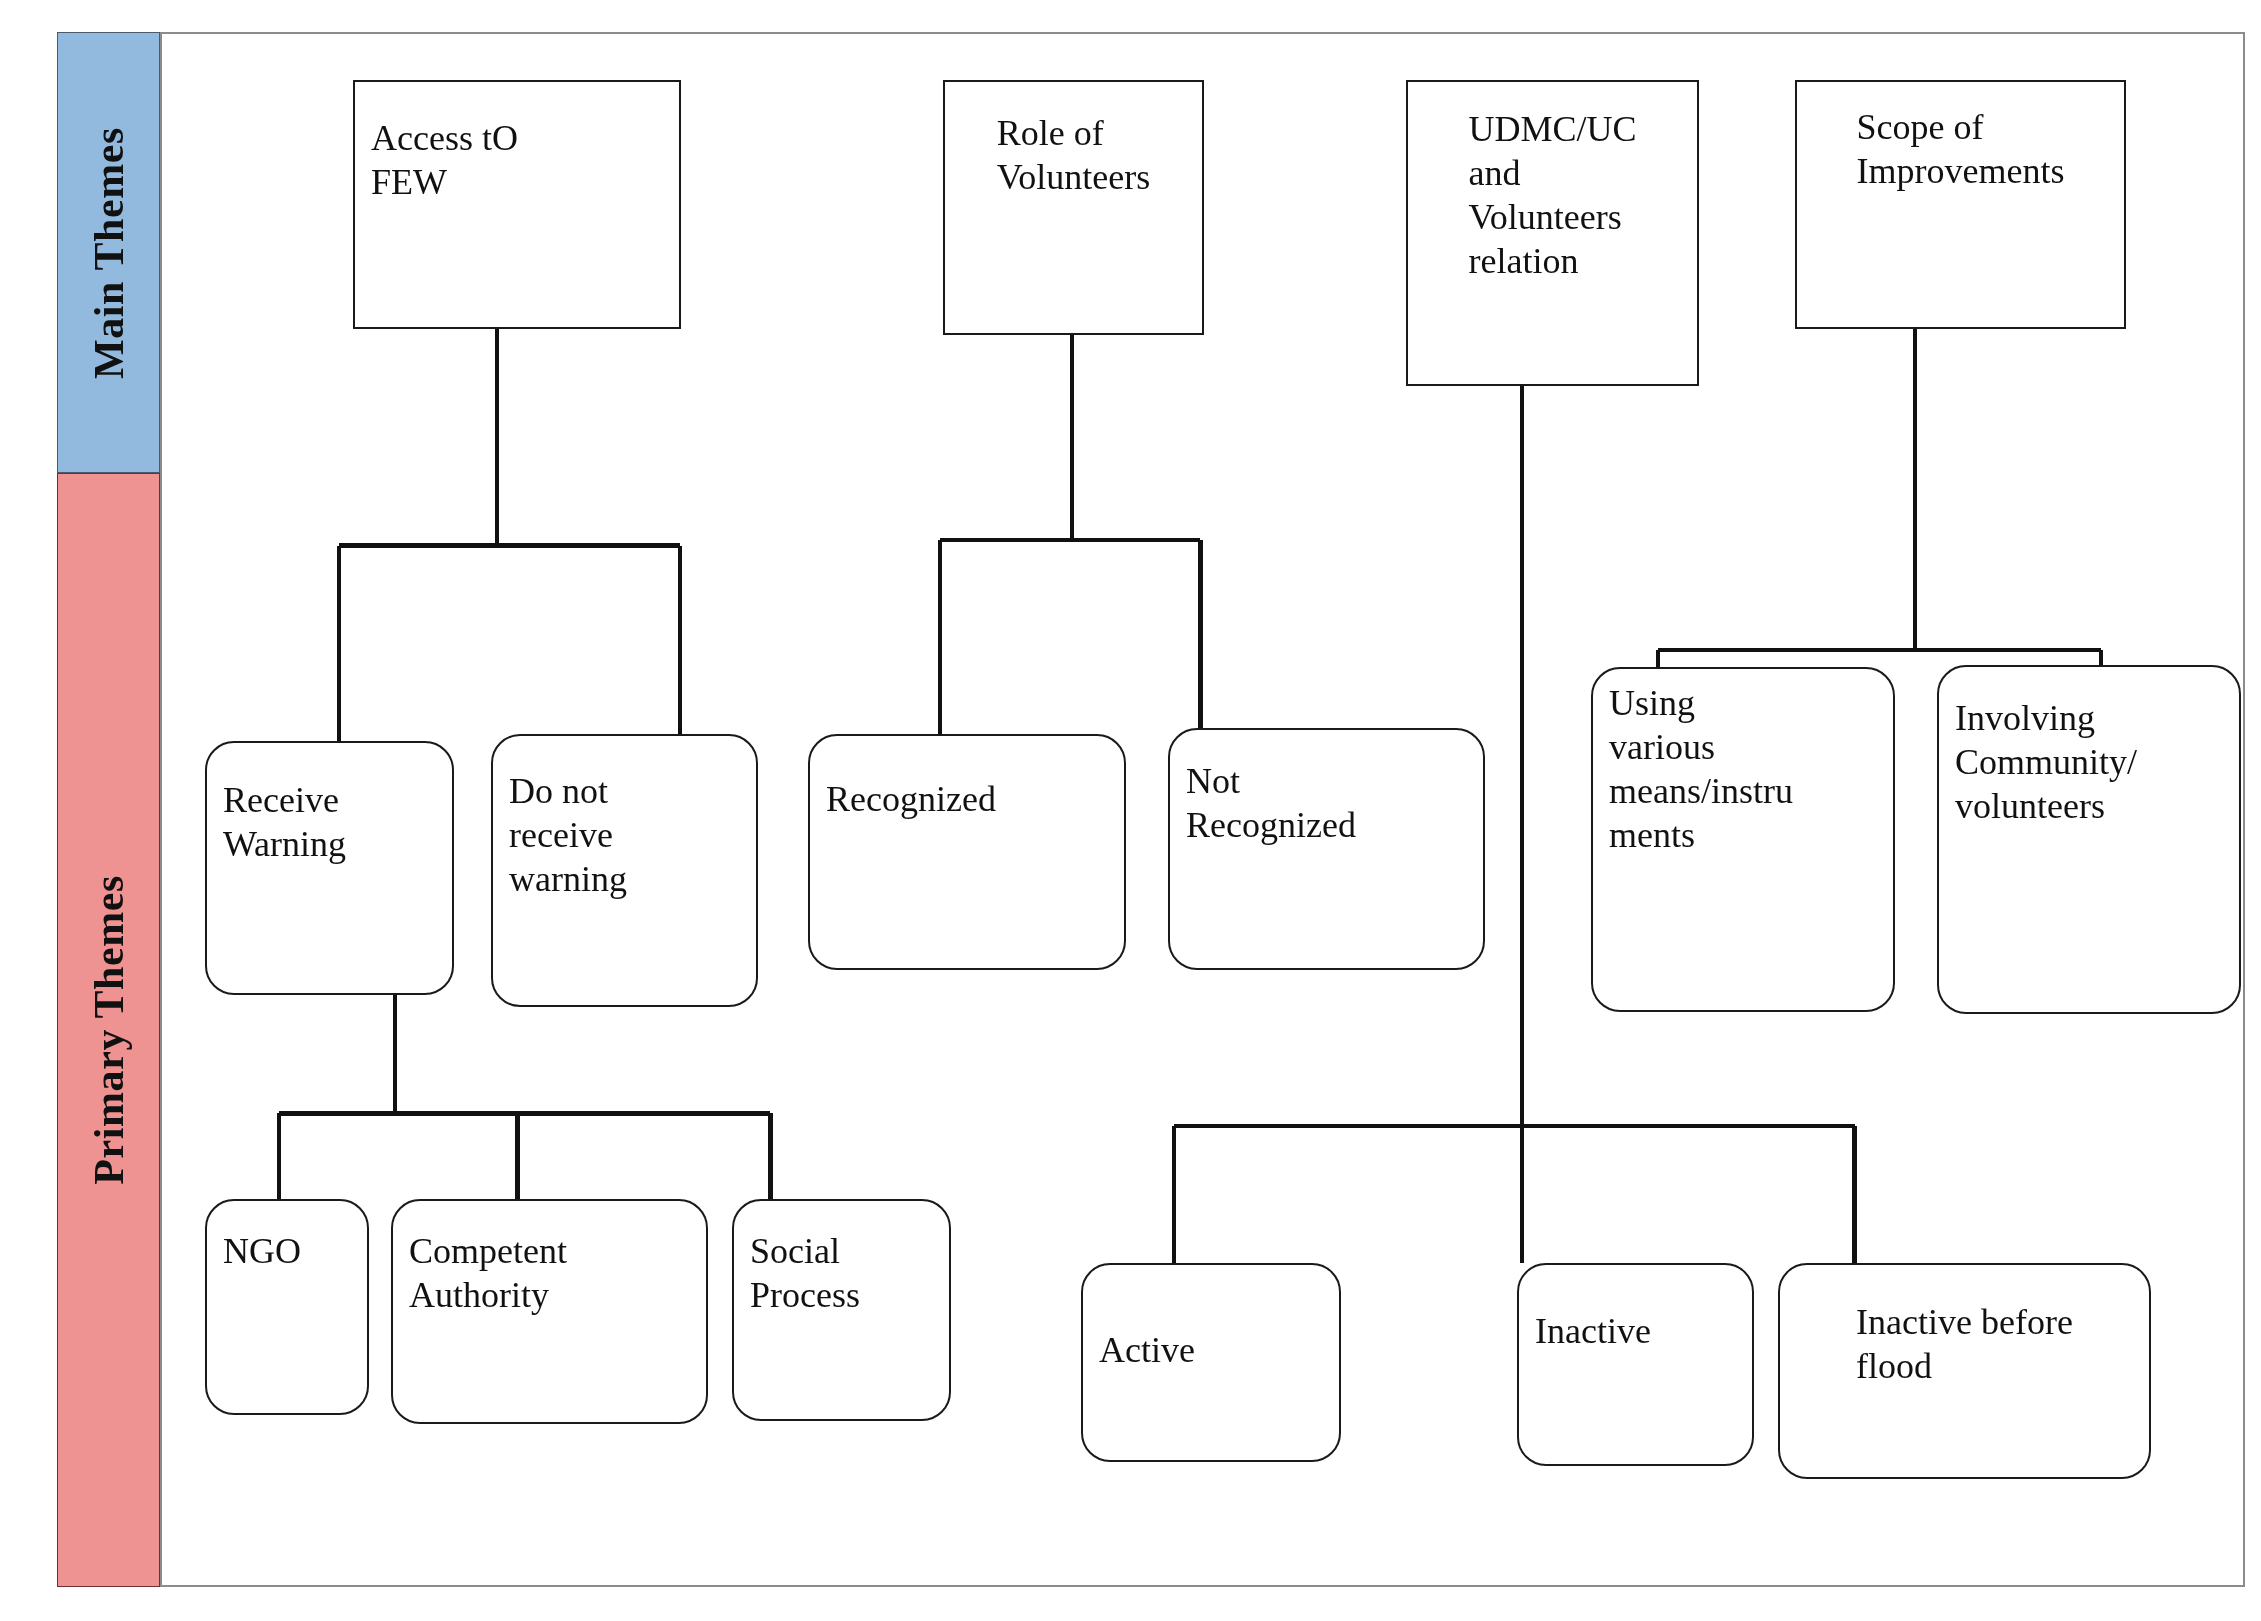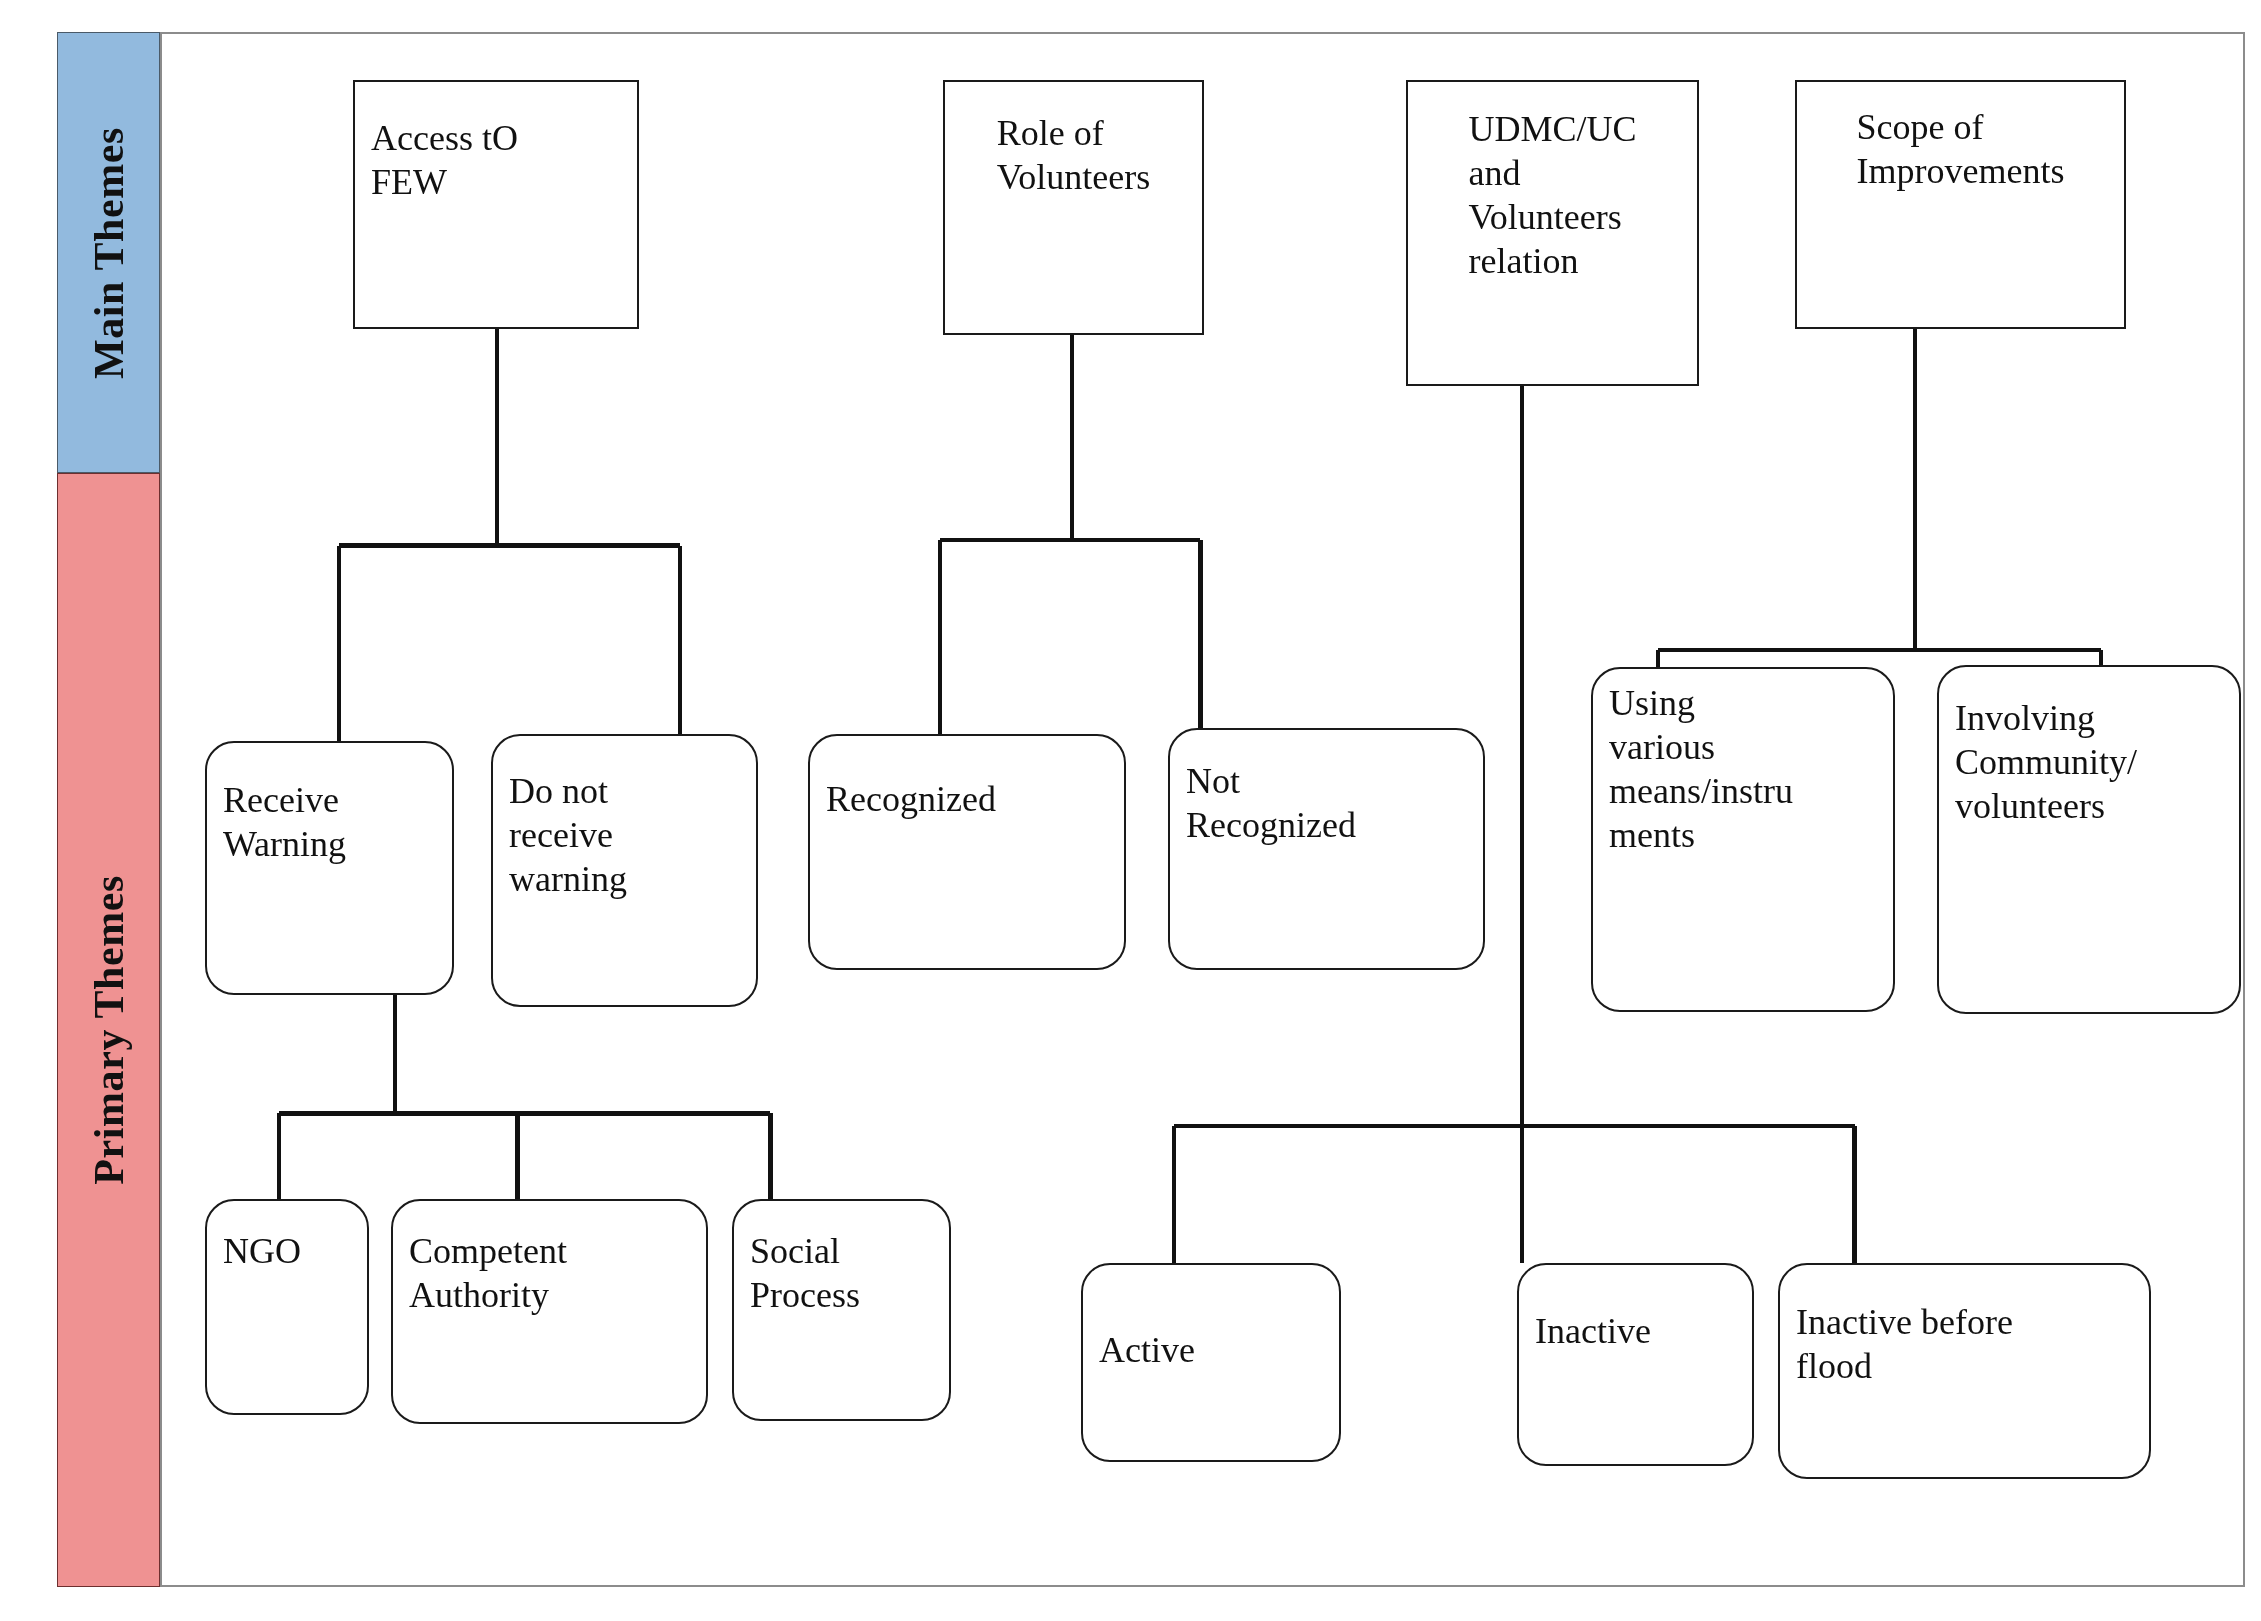"Access tO" div.node { width: 286px -> 328px }
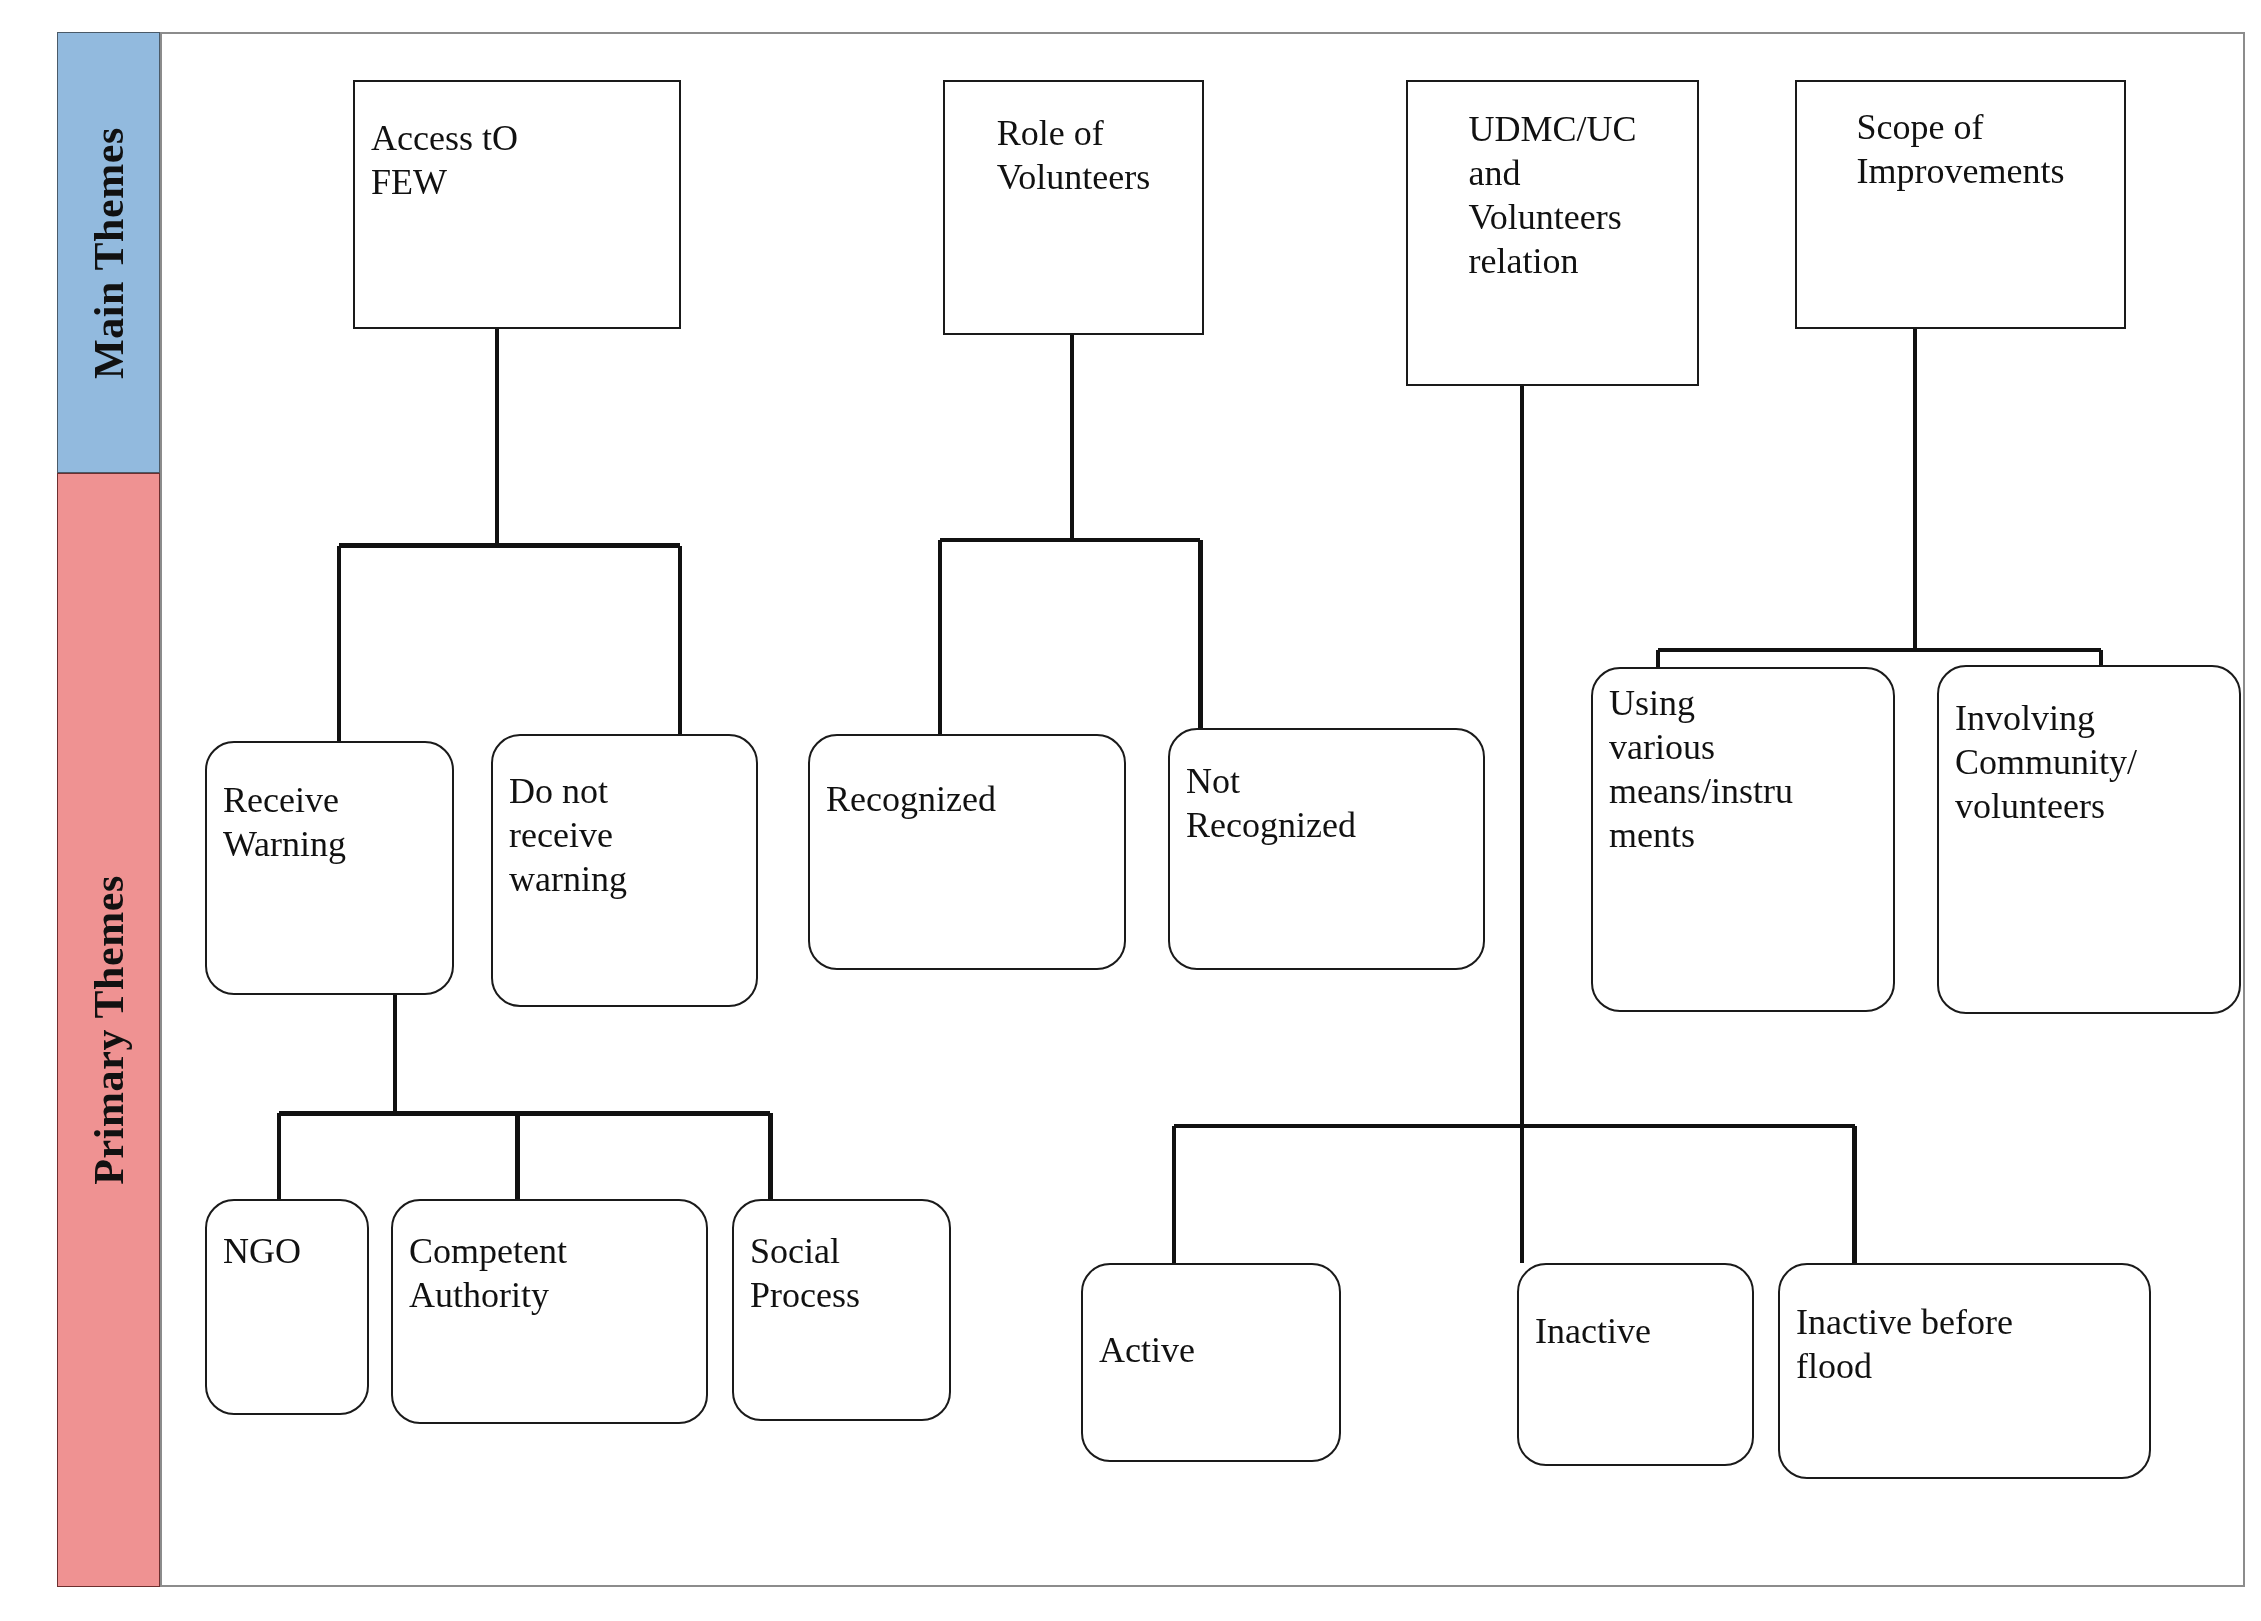"Inactive before" div.node { align-items: none -> center }
